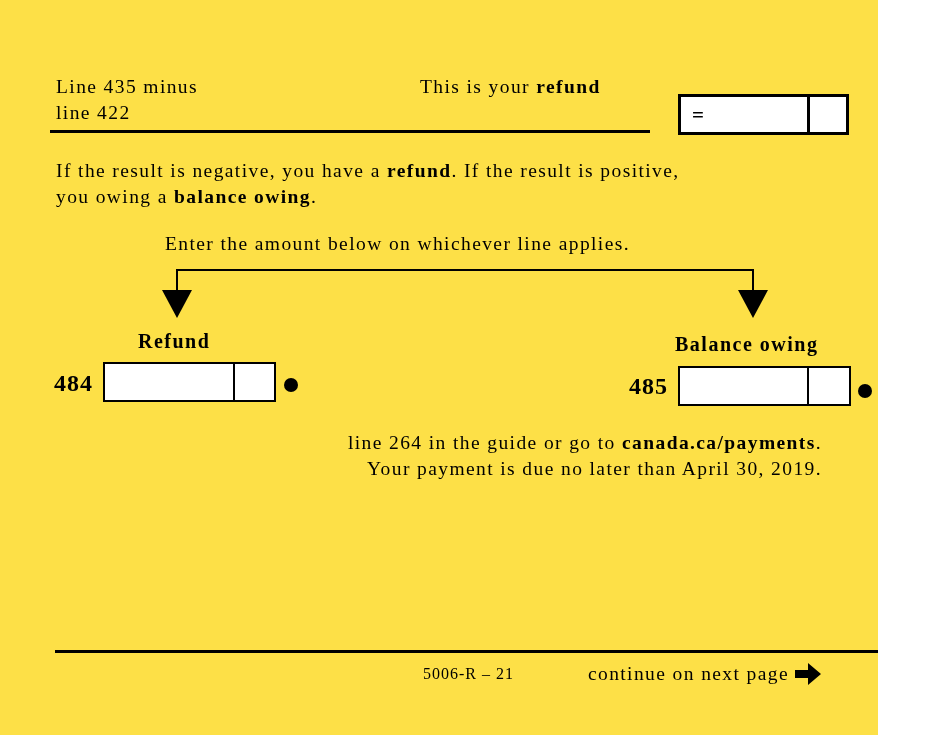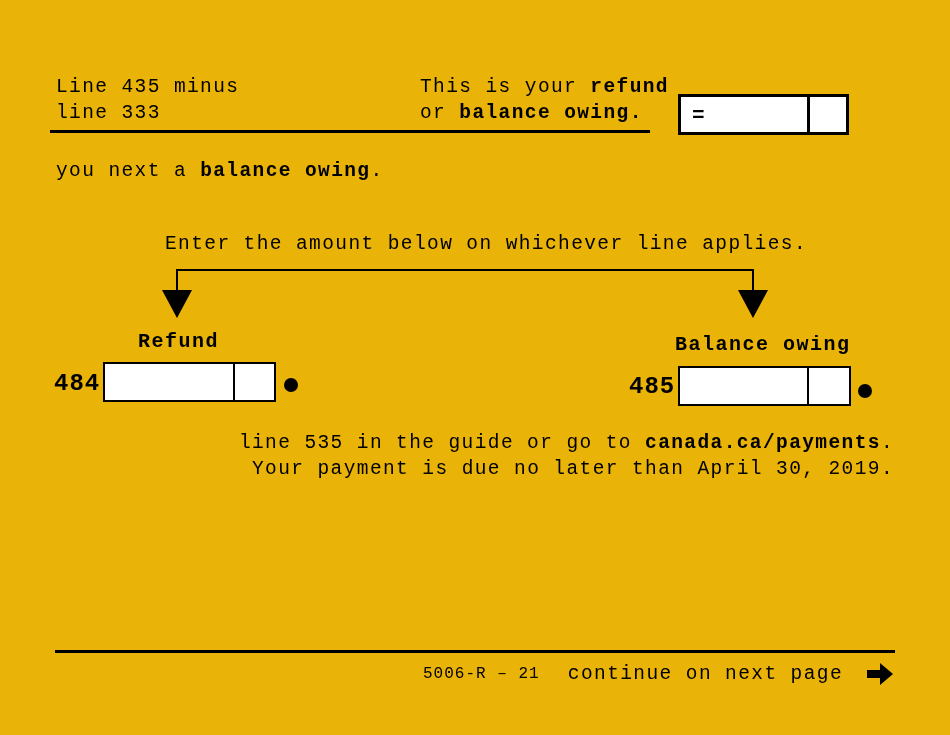"Line 435 minus" .page { background: #eab308 -> #fde047; font-family: Liberation Mono, monospace -> Liberation Serif, serif; width: 950px -> 878px }
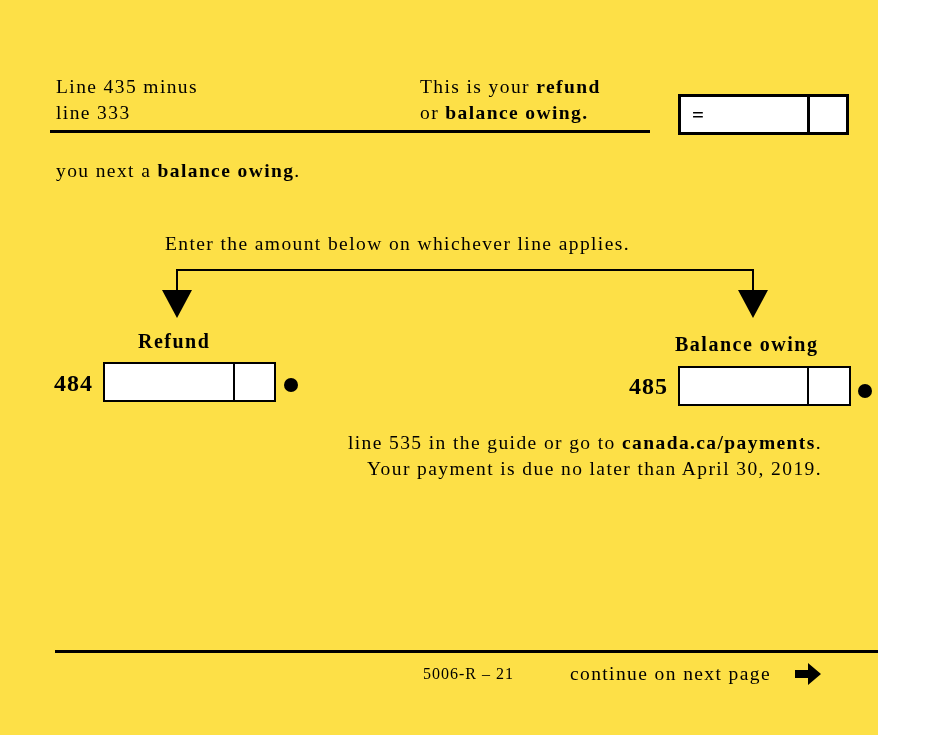"line 333" div { text: 333 -> 422 }
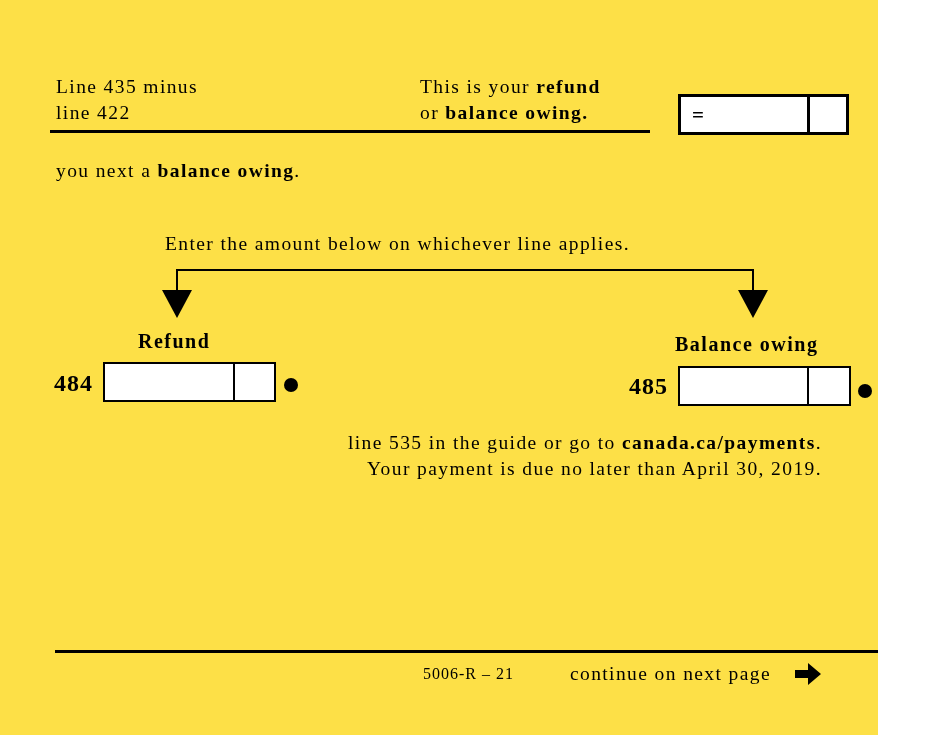"or balance owing." div { html: <div><span>or </span><span>balance owing.</span></div> -> none }
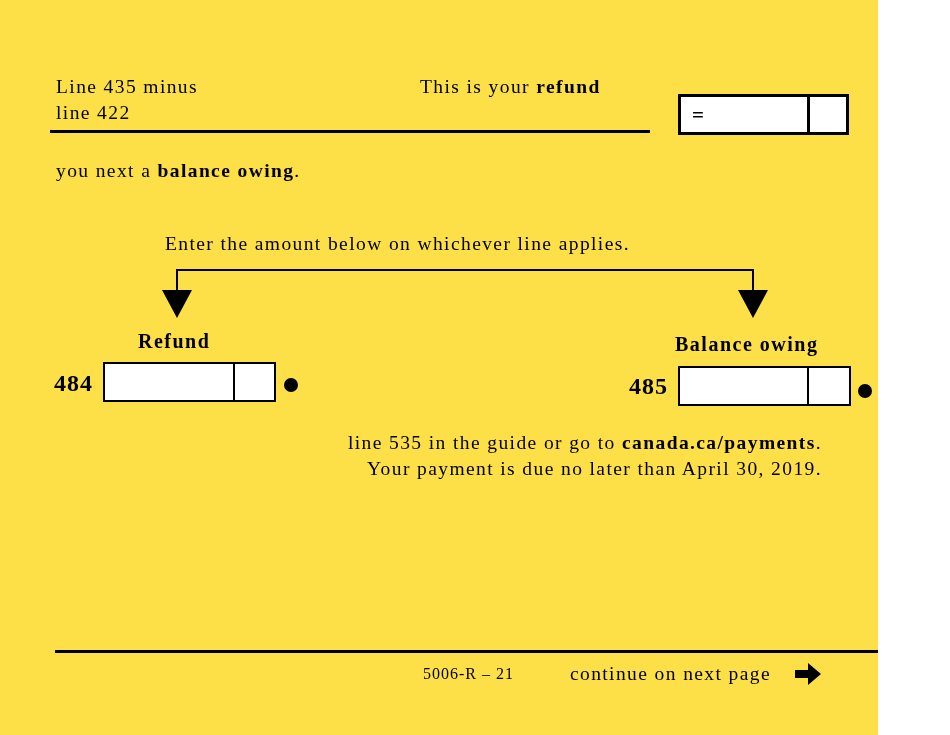"If the result is negative," div { html: none -> <div><span>If the result is negative, you have a </span><span>refund</span><span>. If the result is positive,</span></div> }
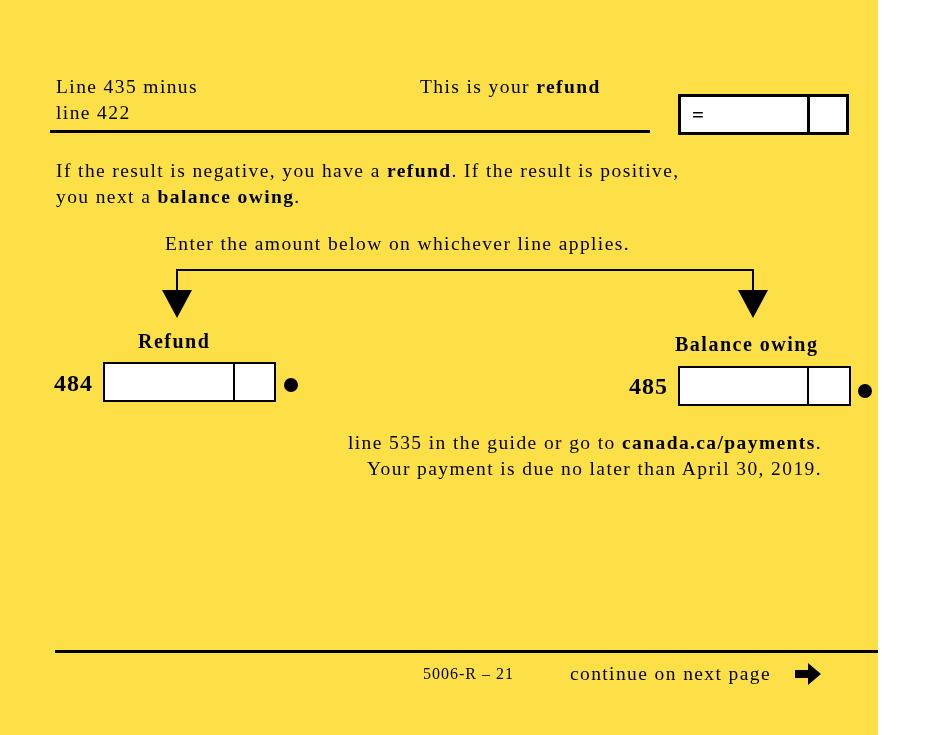"you next a" span { text: next -> owing }
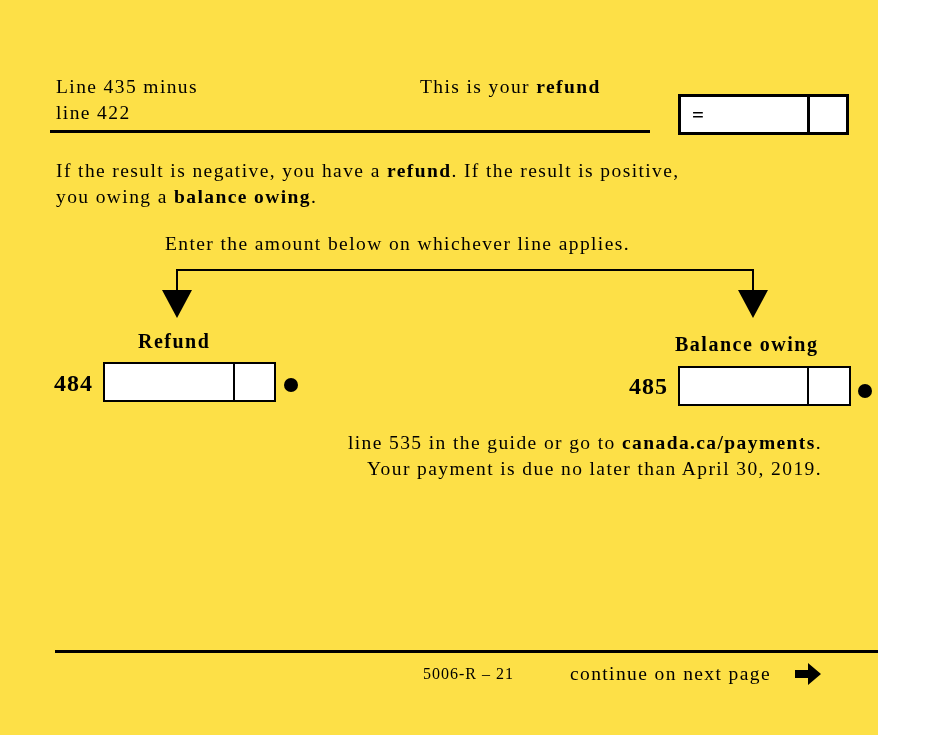"line 535 in the guide" span { text: 535 -> 264 }
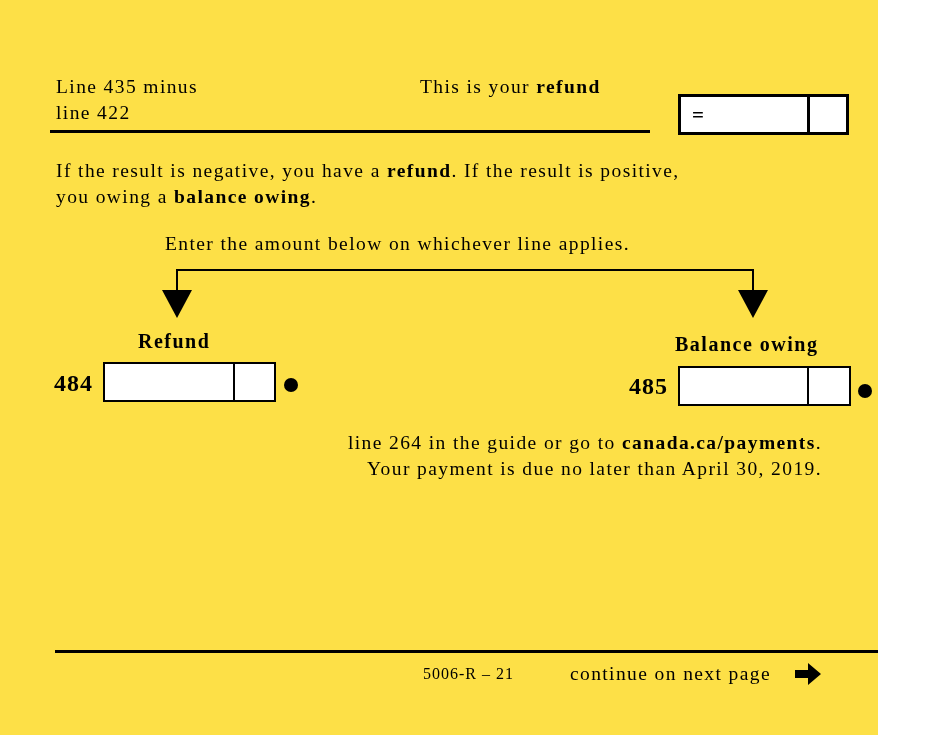"continue on next page" .footer-continue { gap: 22px -> 4px }
